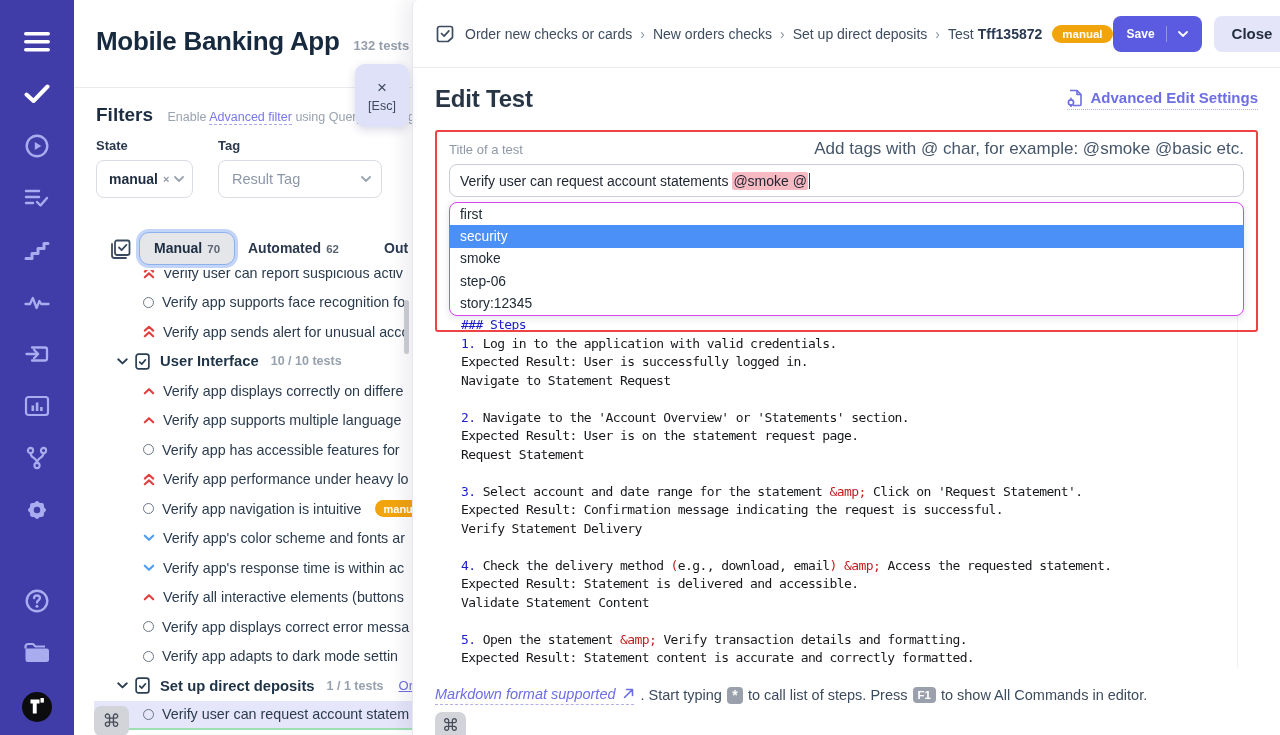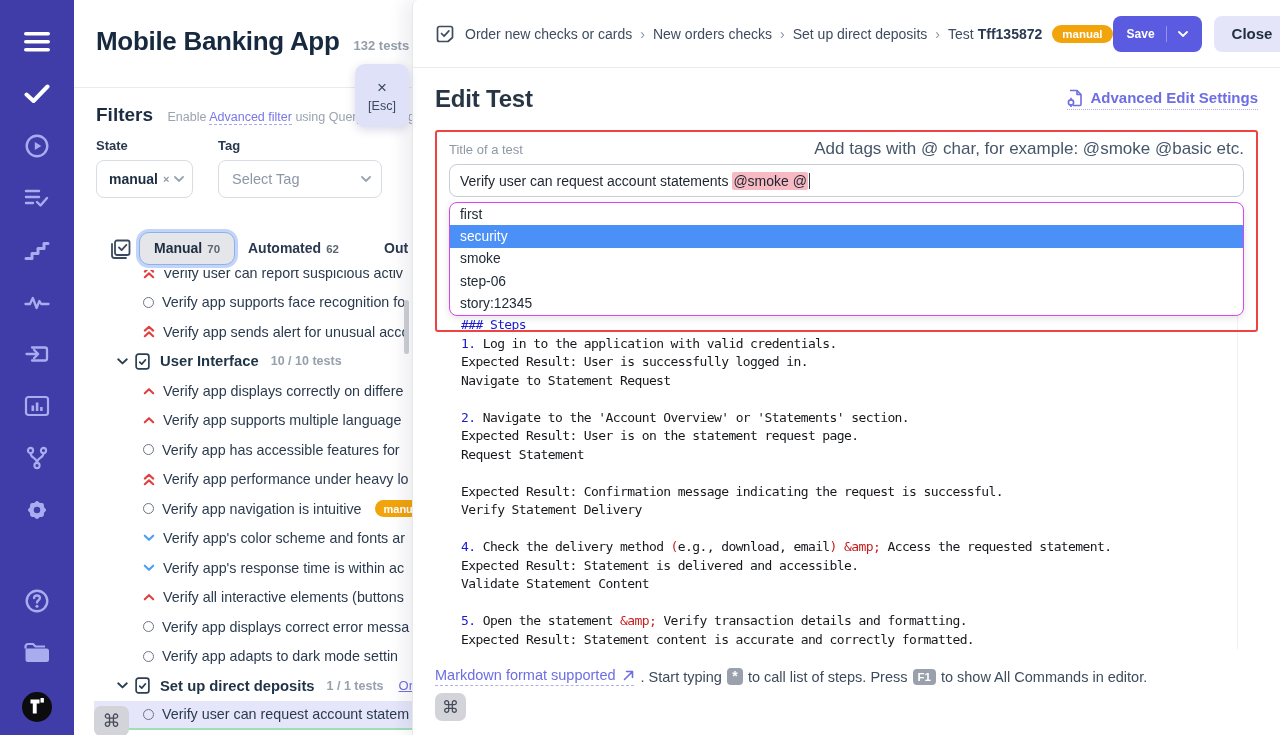"Select Tag" span.ph { text: Select -> Result }
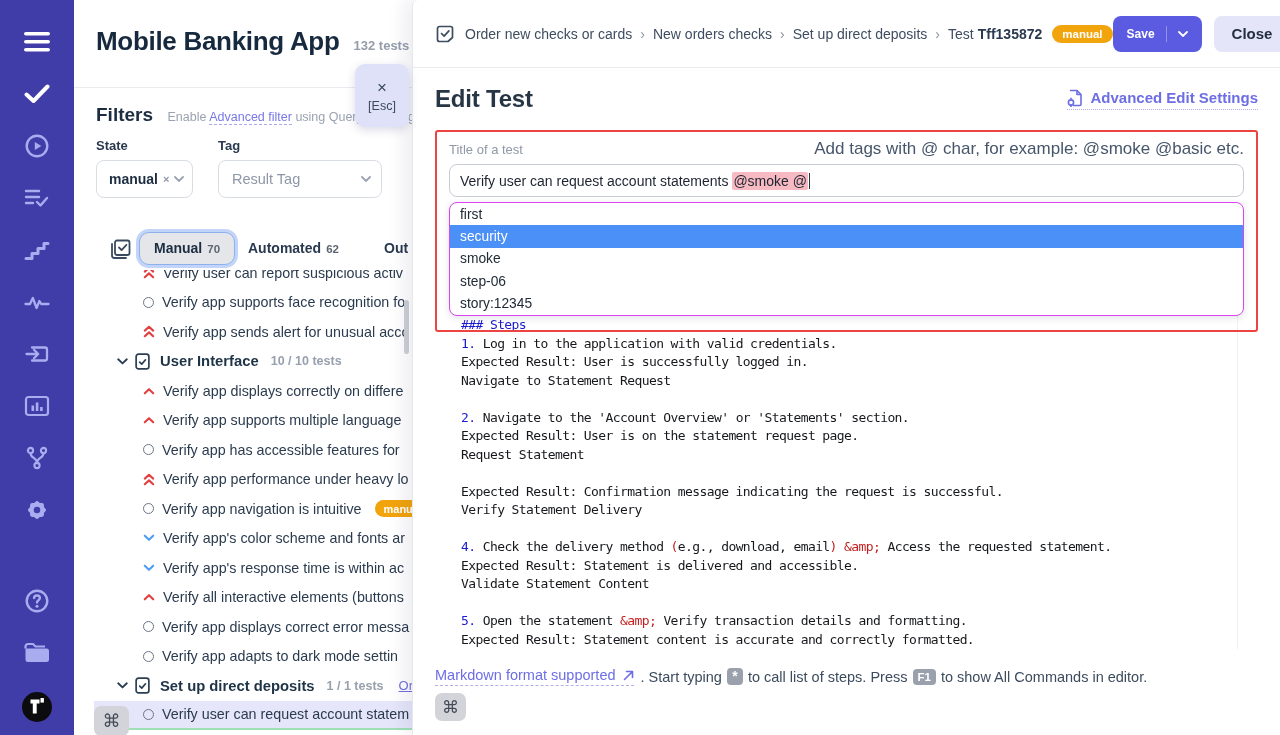"3. Select account and date" div.line { html: none -> <div><span>3.</span><span> Select account and date range for the statement </span><span>&amp;amp;</span><span> Click on 'Request Statement'.</span></div> }
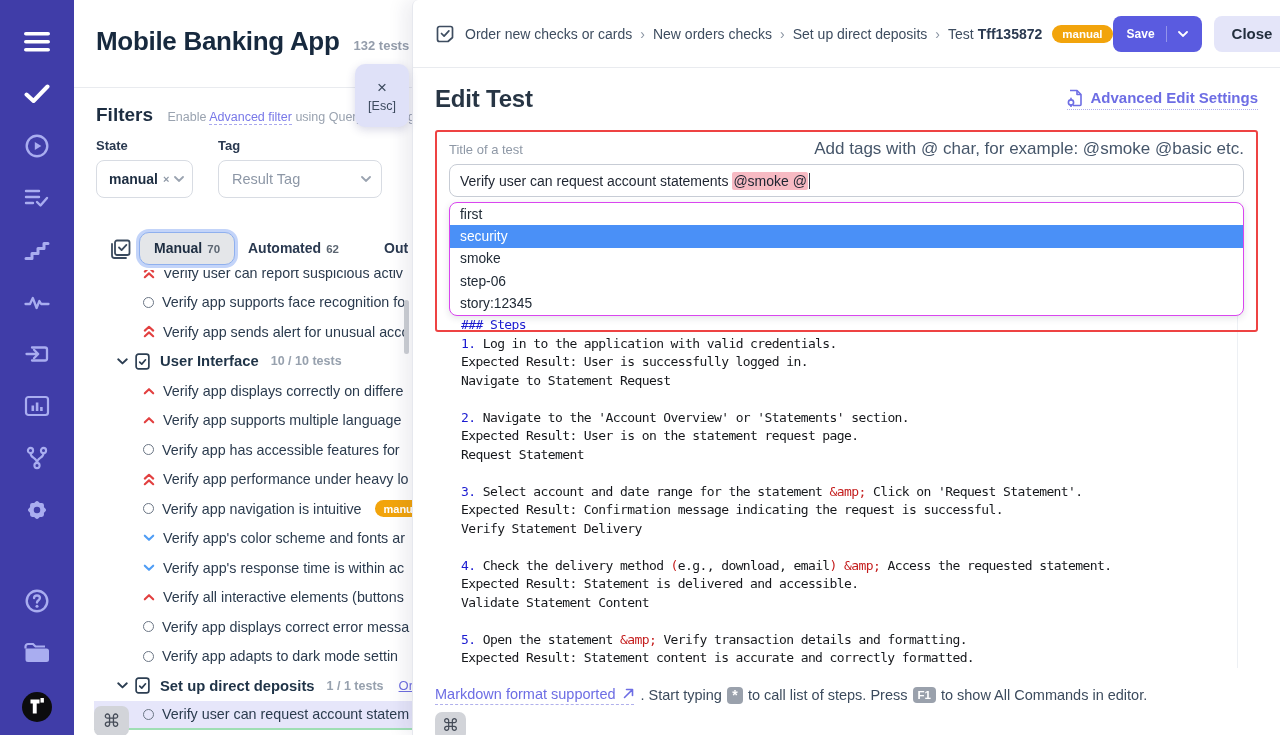"Markdown format supported" .md-link { font-style: none -> italic }
